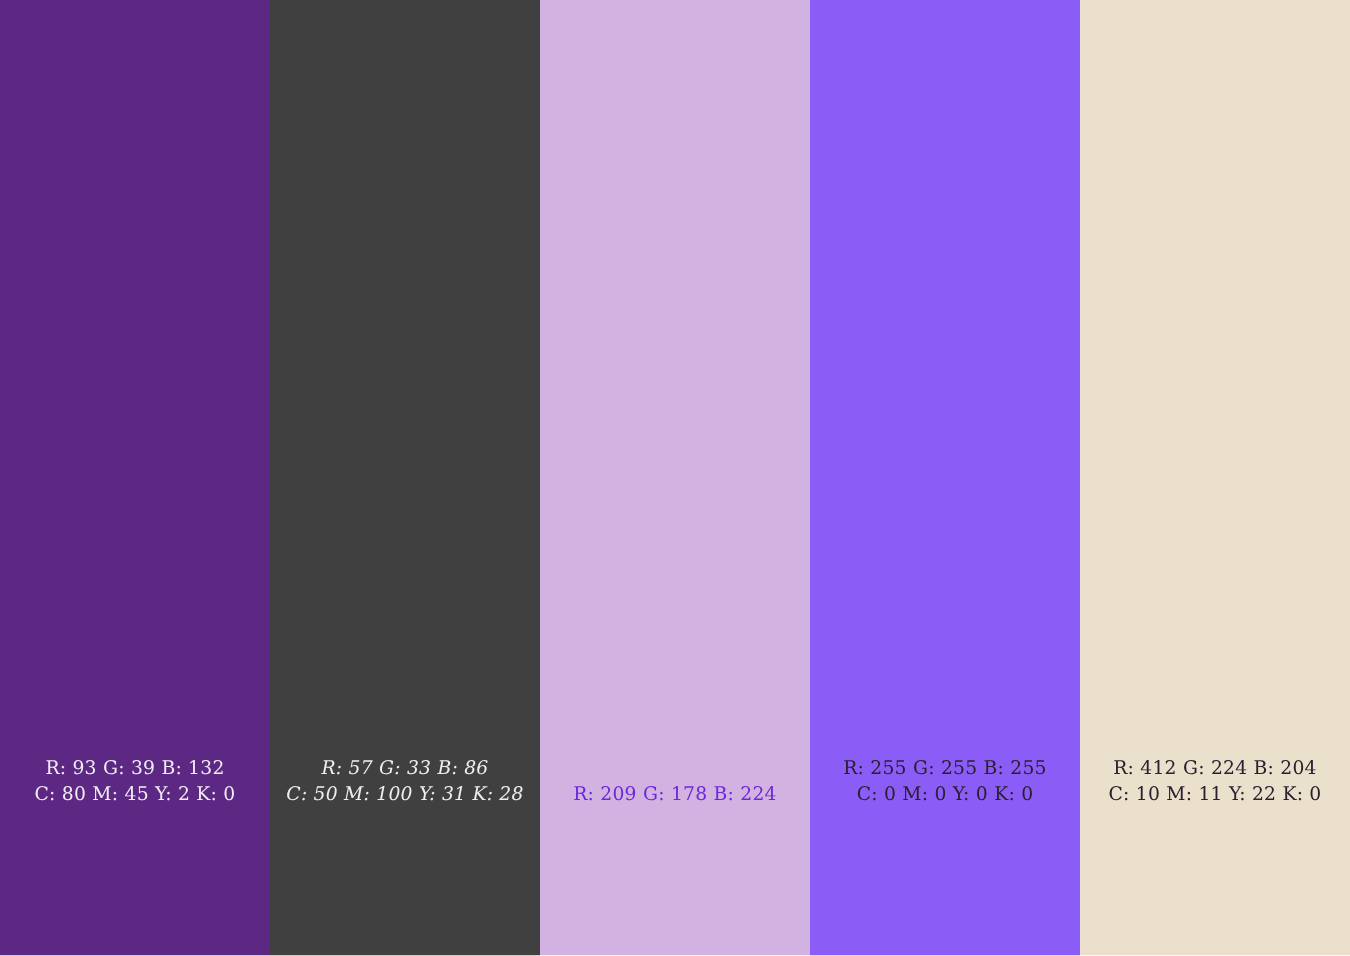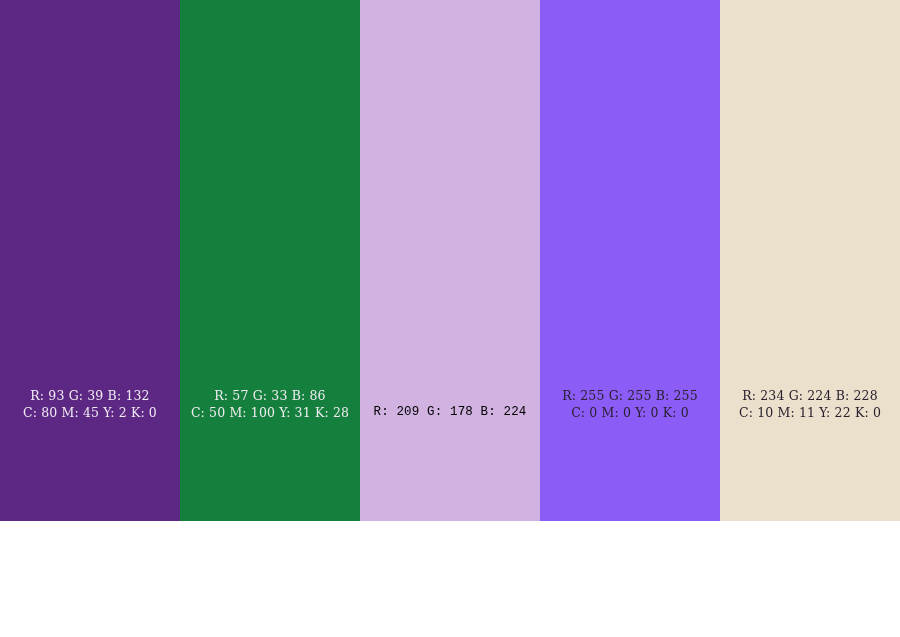"R: 93 G: 39 B:" div { height: 521px -> 637px }
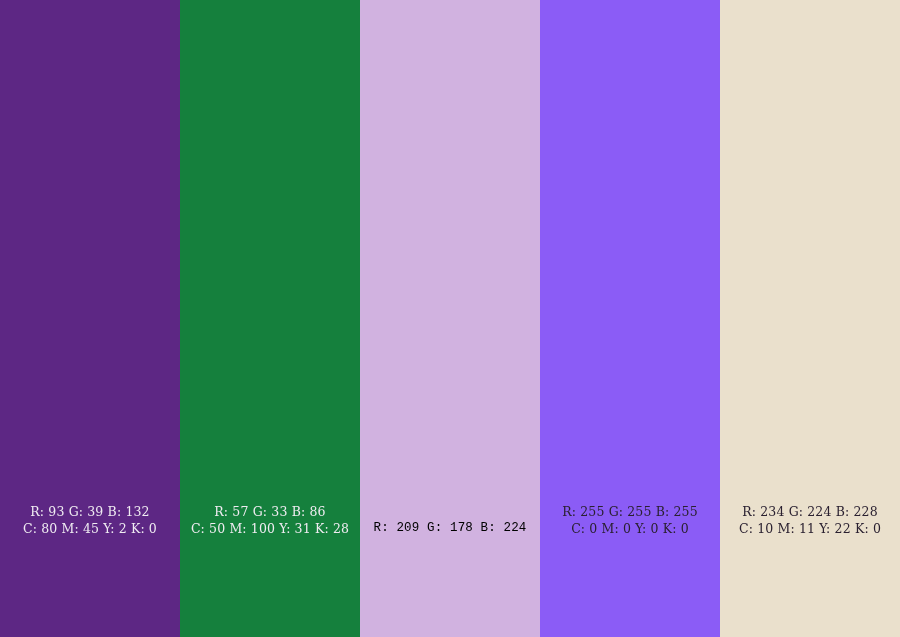"R: 57 G: 33 B:" div.swatch { background-color: #15803d -> #404040; font-style: none -> italic }
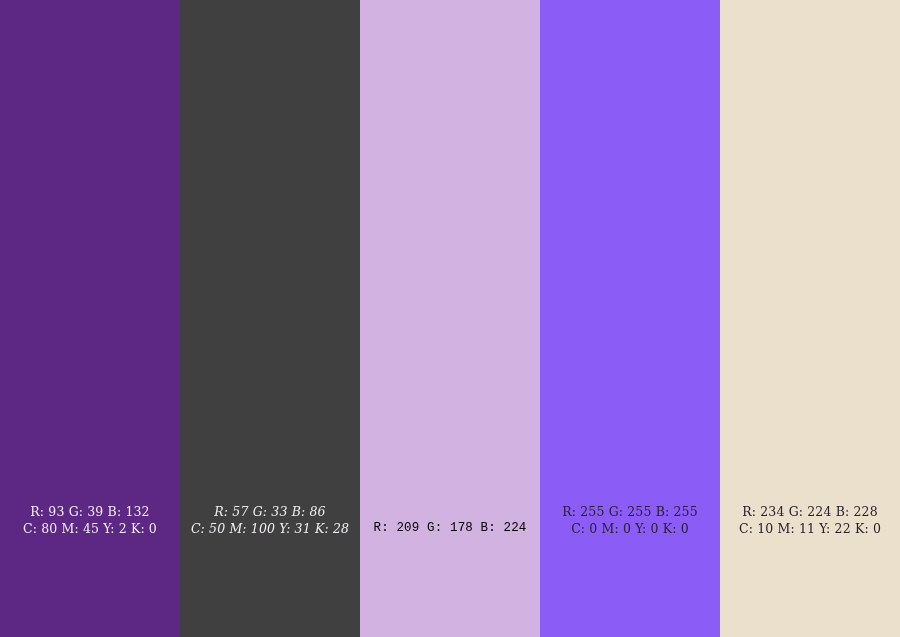"R: 234 G: 224 B:" span.label-line { text: 234 G: 224 B: 228 -> 412 G: 224 B: 204 }
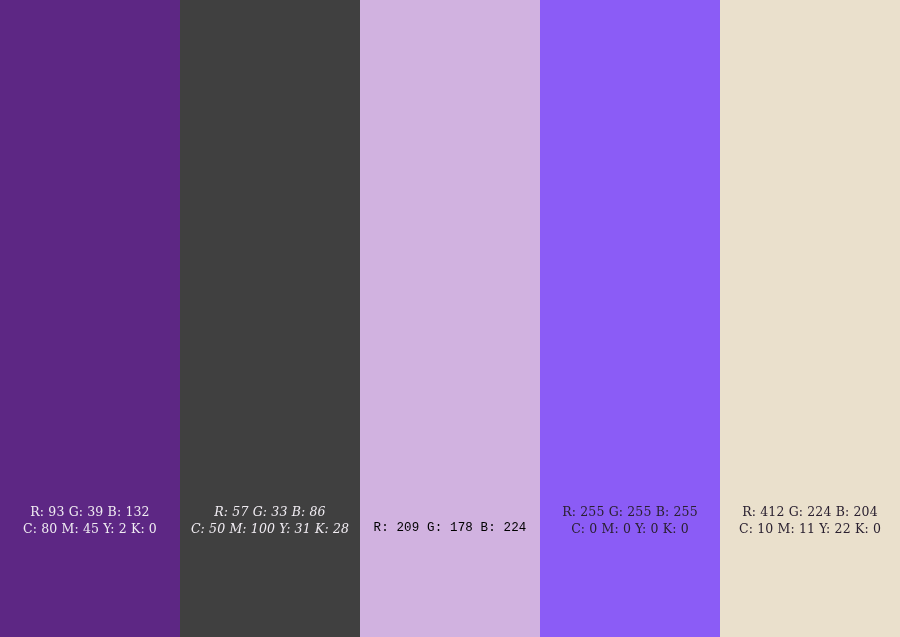"R: 209 G: 178 B:" div.swatch { color: #000000 -> #6d28d9; font-family: Liberation Mono, monospace -> none }
